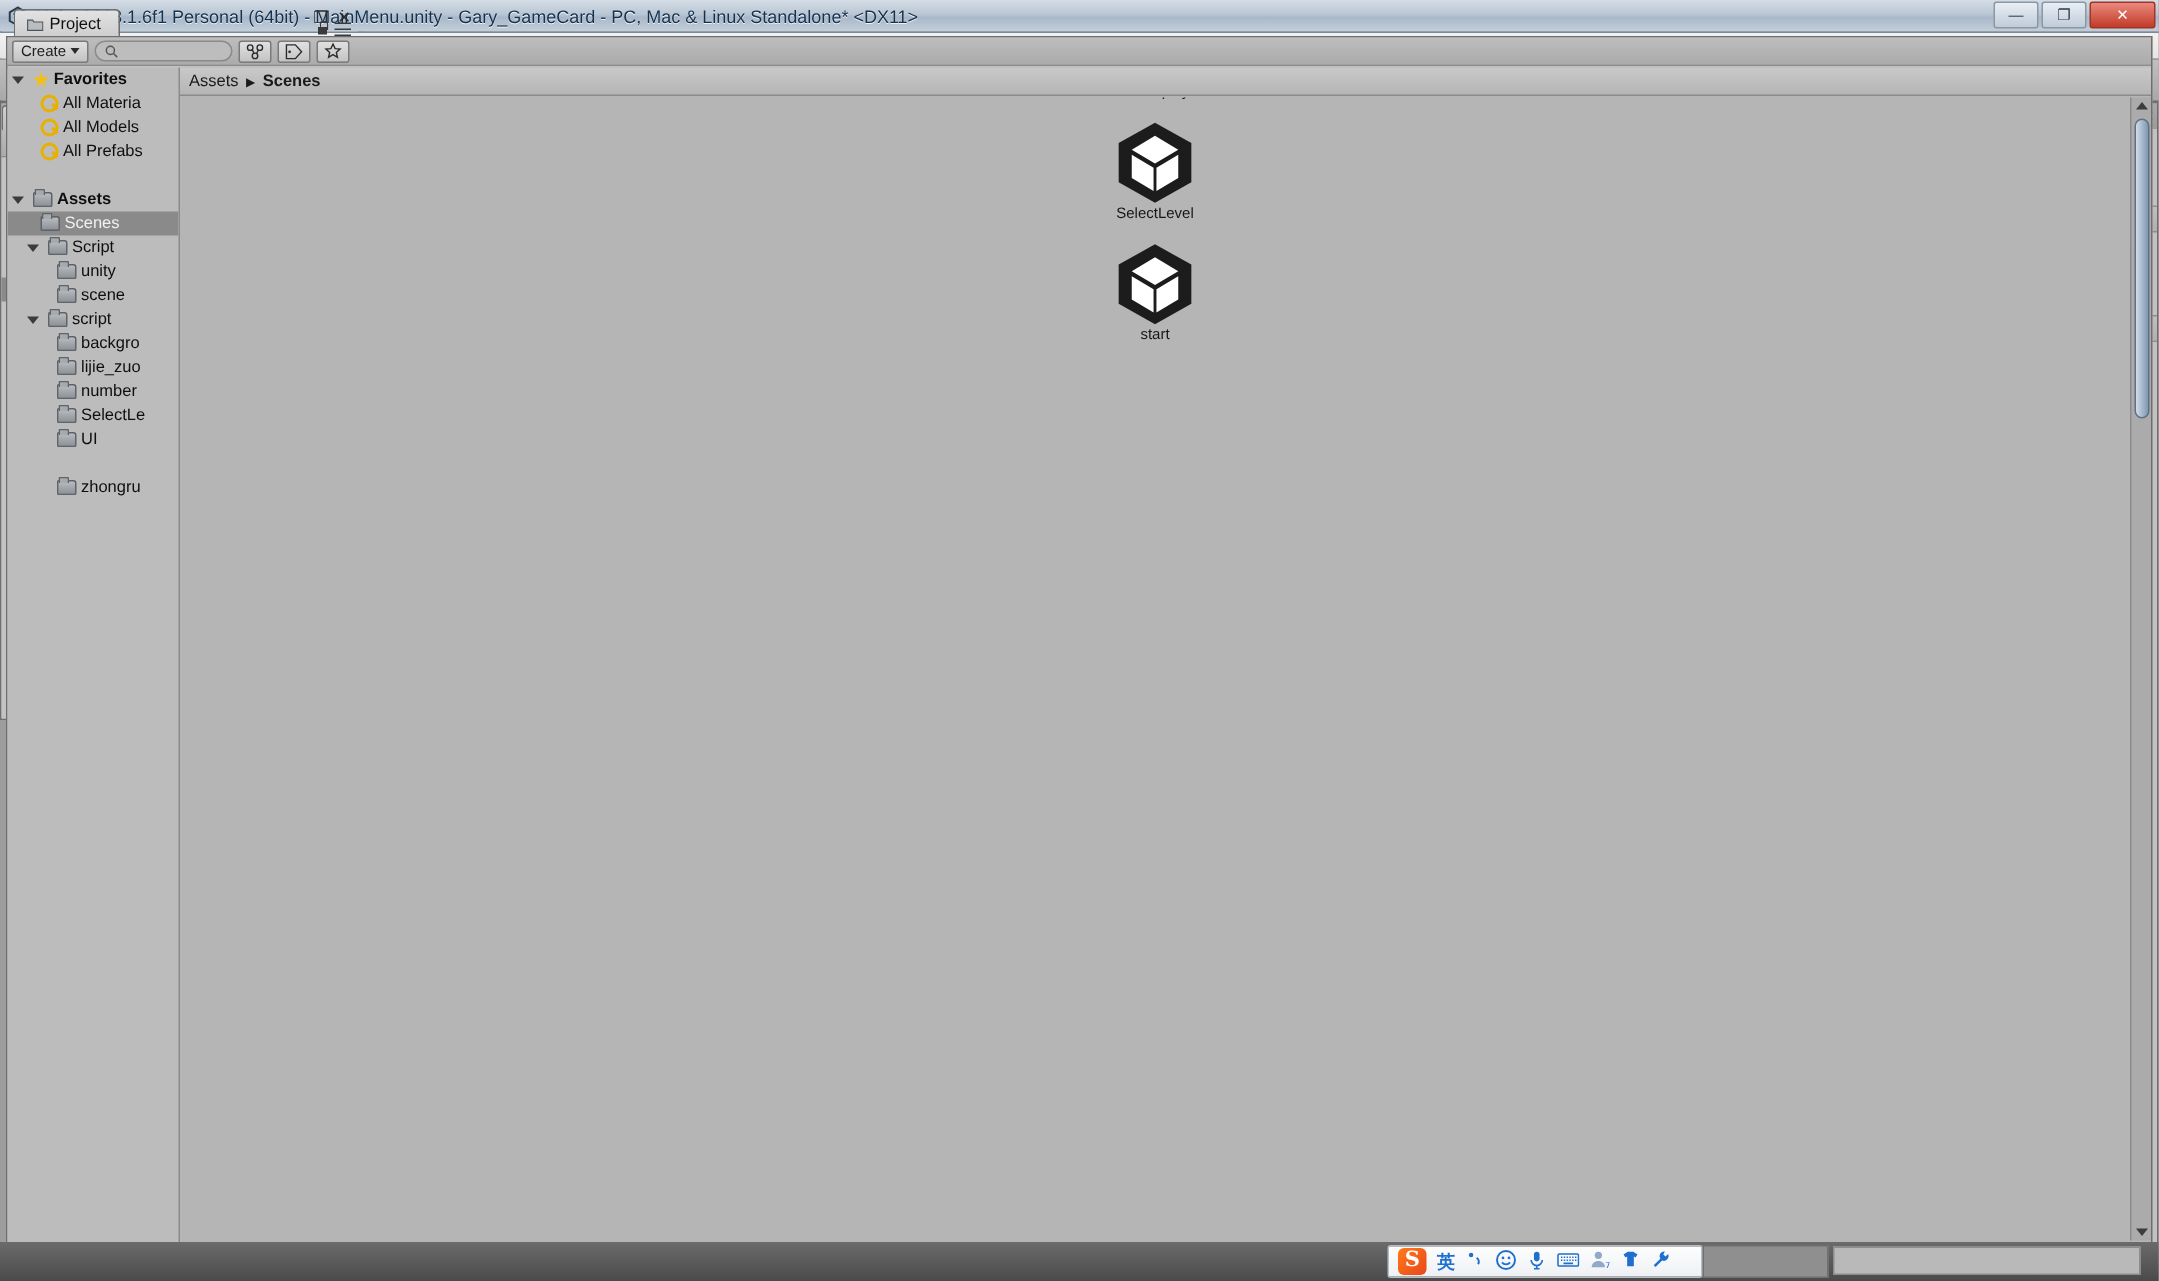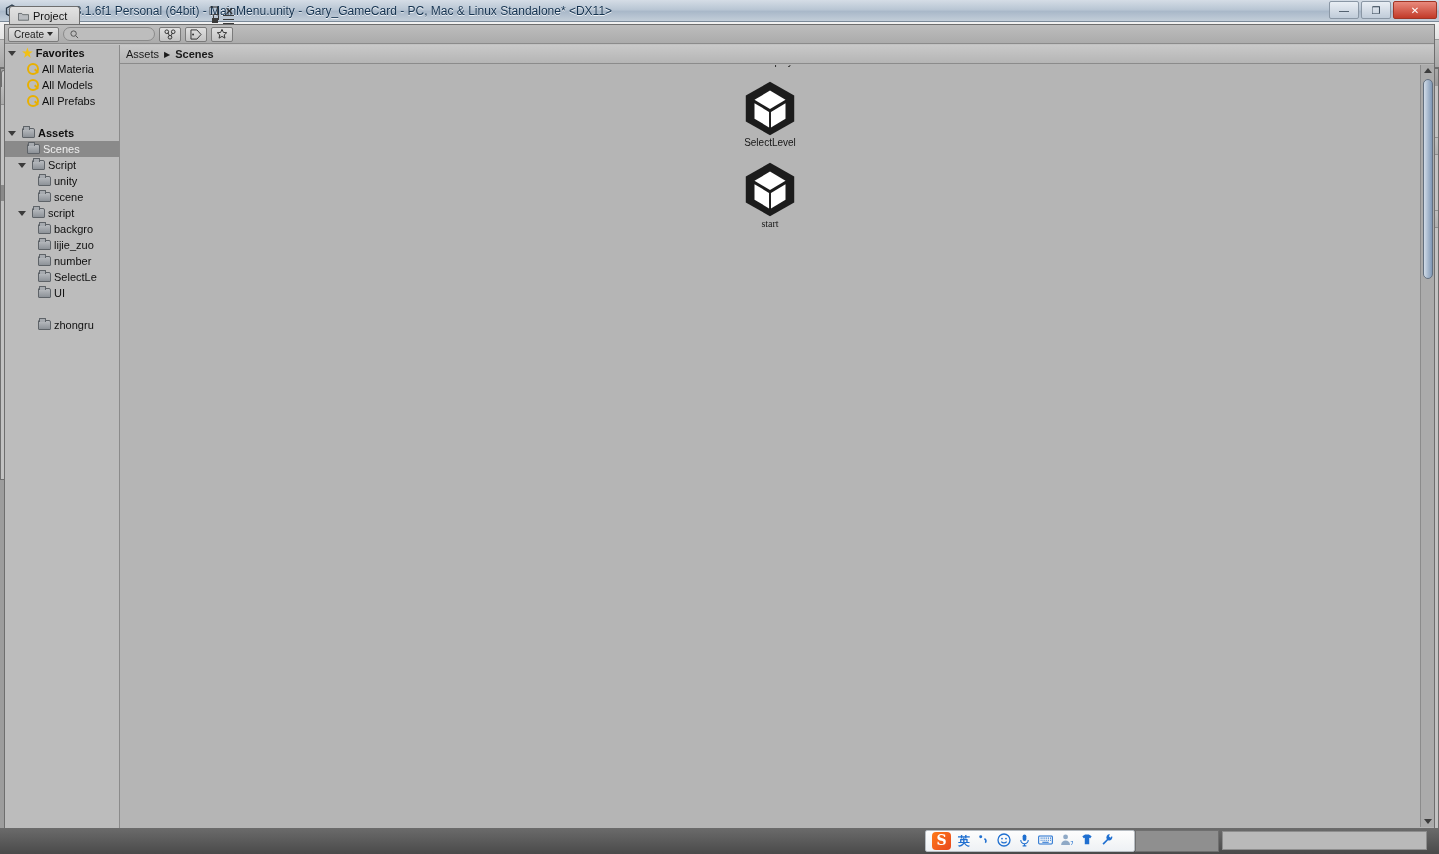"start" div.asset-cell { font-family: Liberation Serif, serif -> none }
